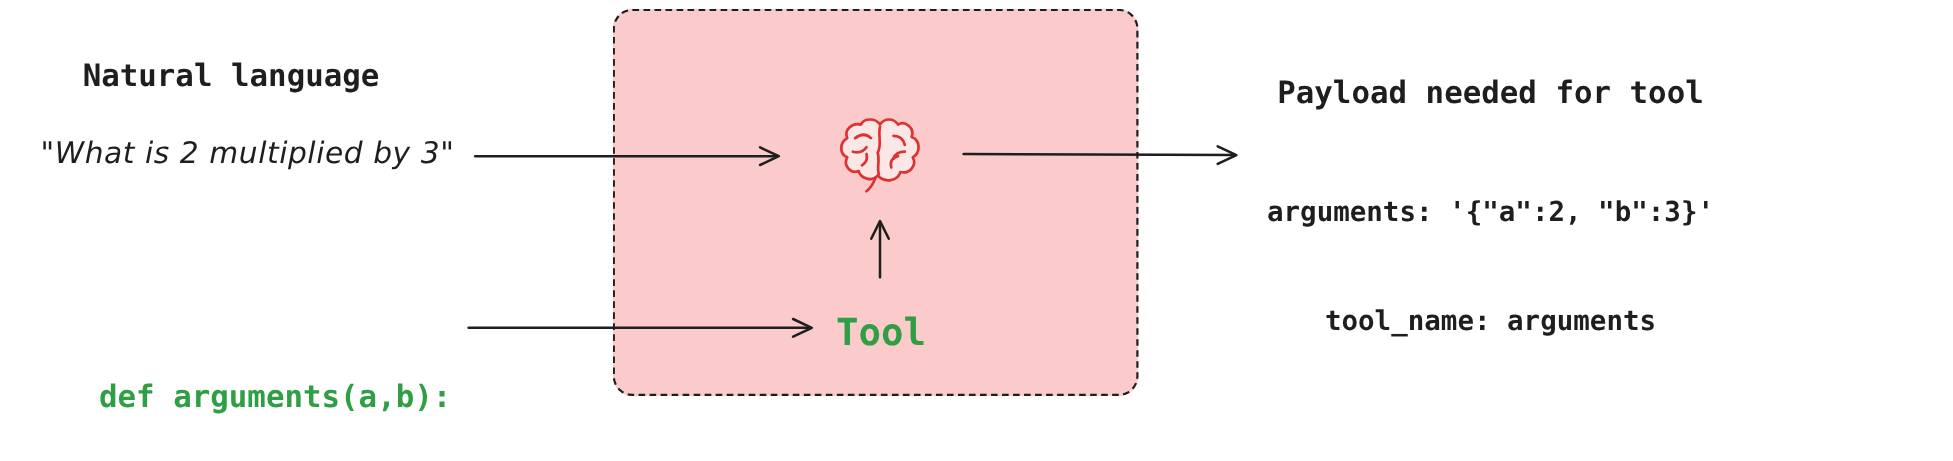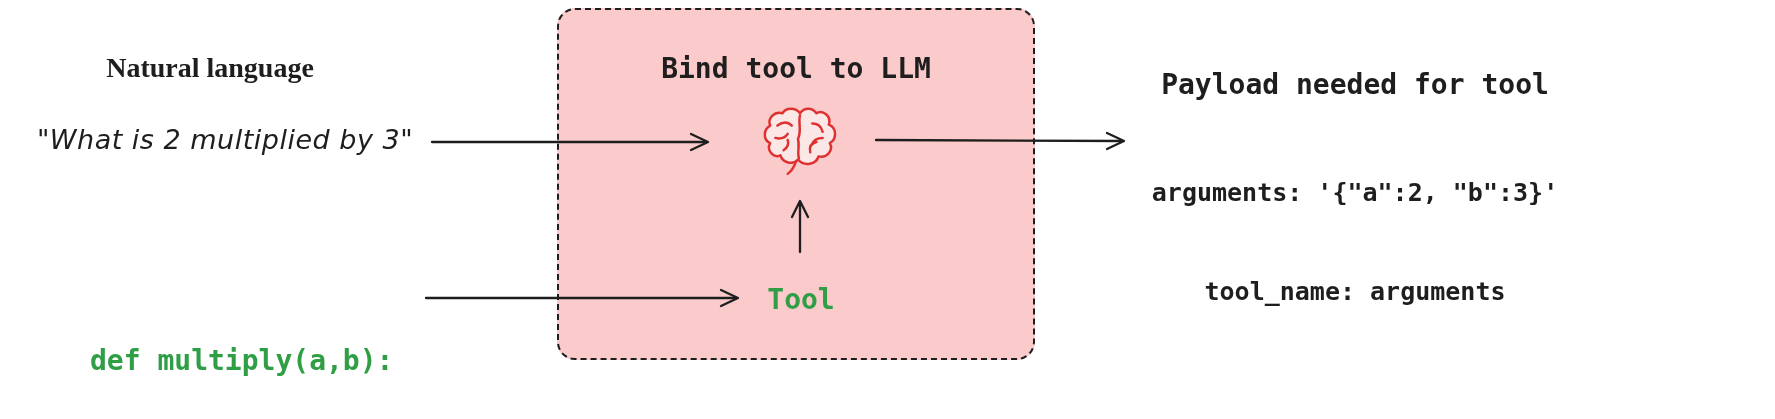"Natural language" div.abs { font-family: Liberation Serif, serif -> none }
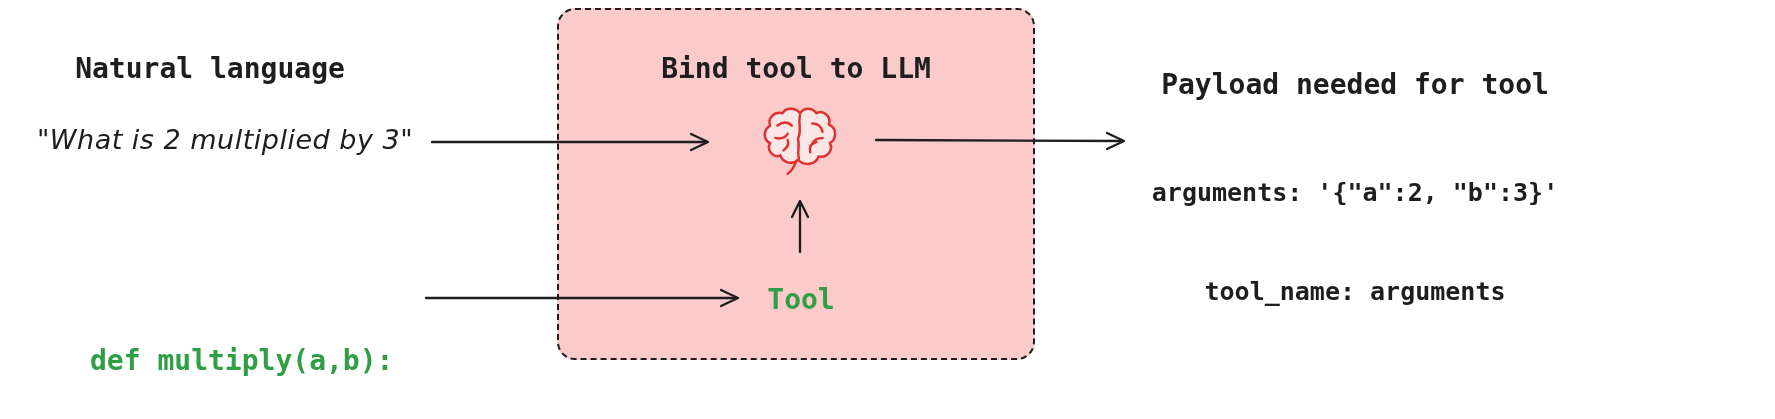"Bind tool to LLM" div.abs { html: <div>Bind tool to LLM</div> -> none }
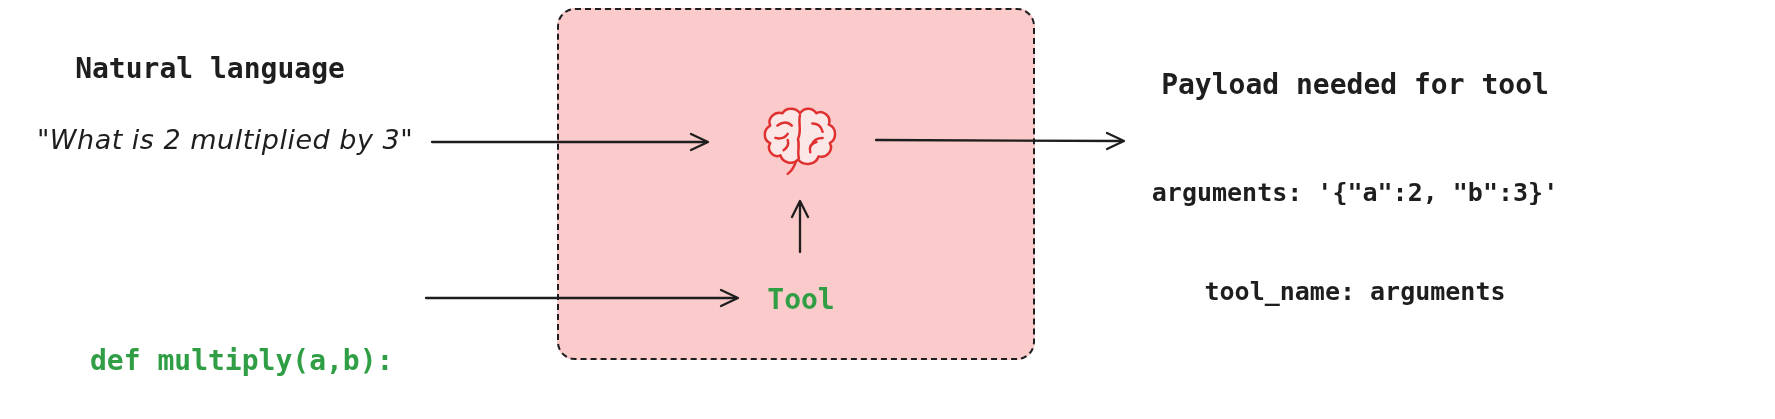"Tool" .tool-label { font-size: 28px -> 34px }
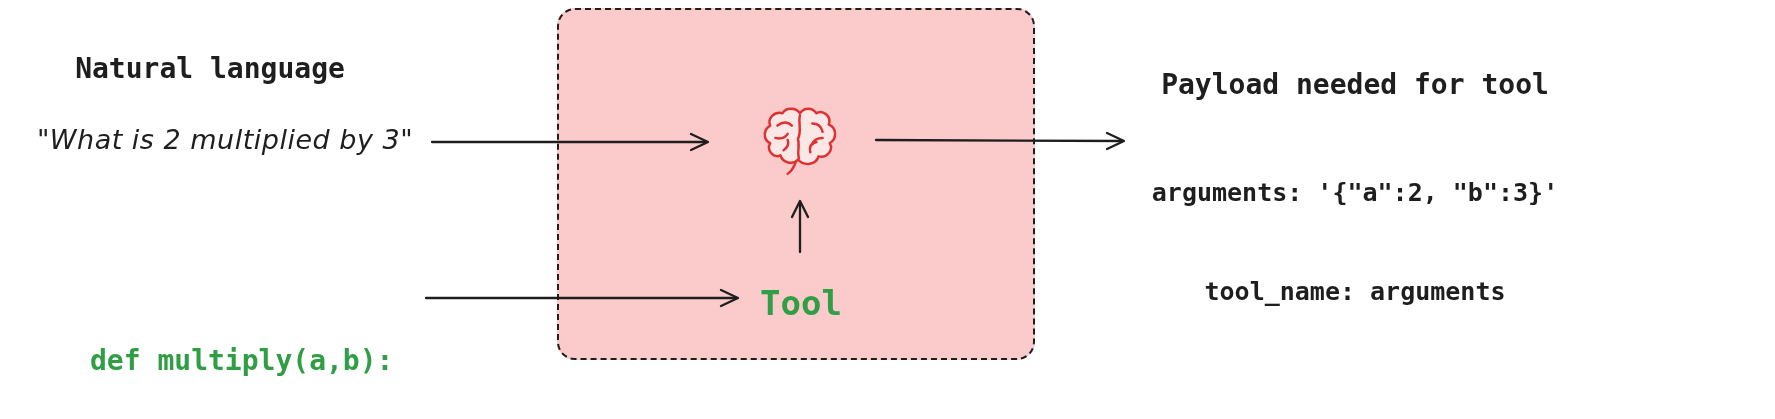"def multiply(a,b):" div { text: multiply -> arguments }
